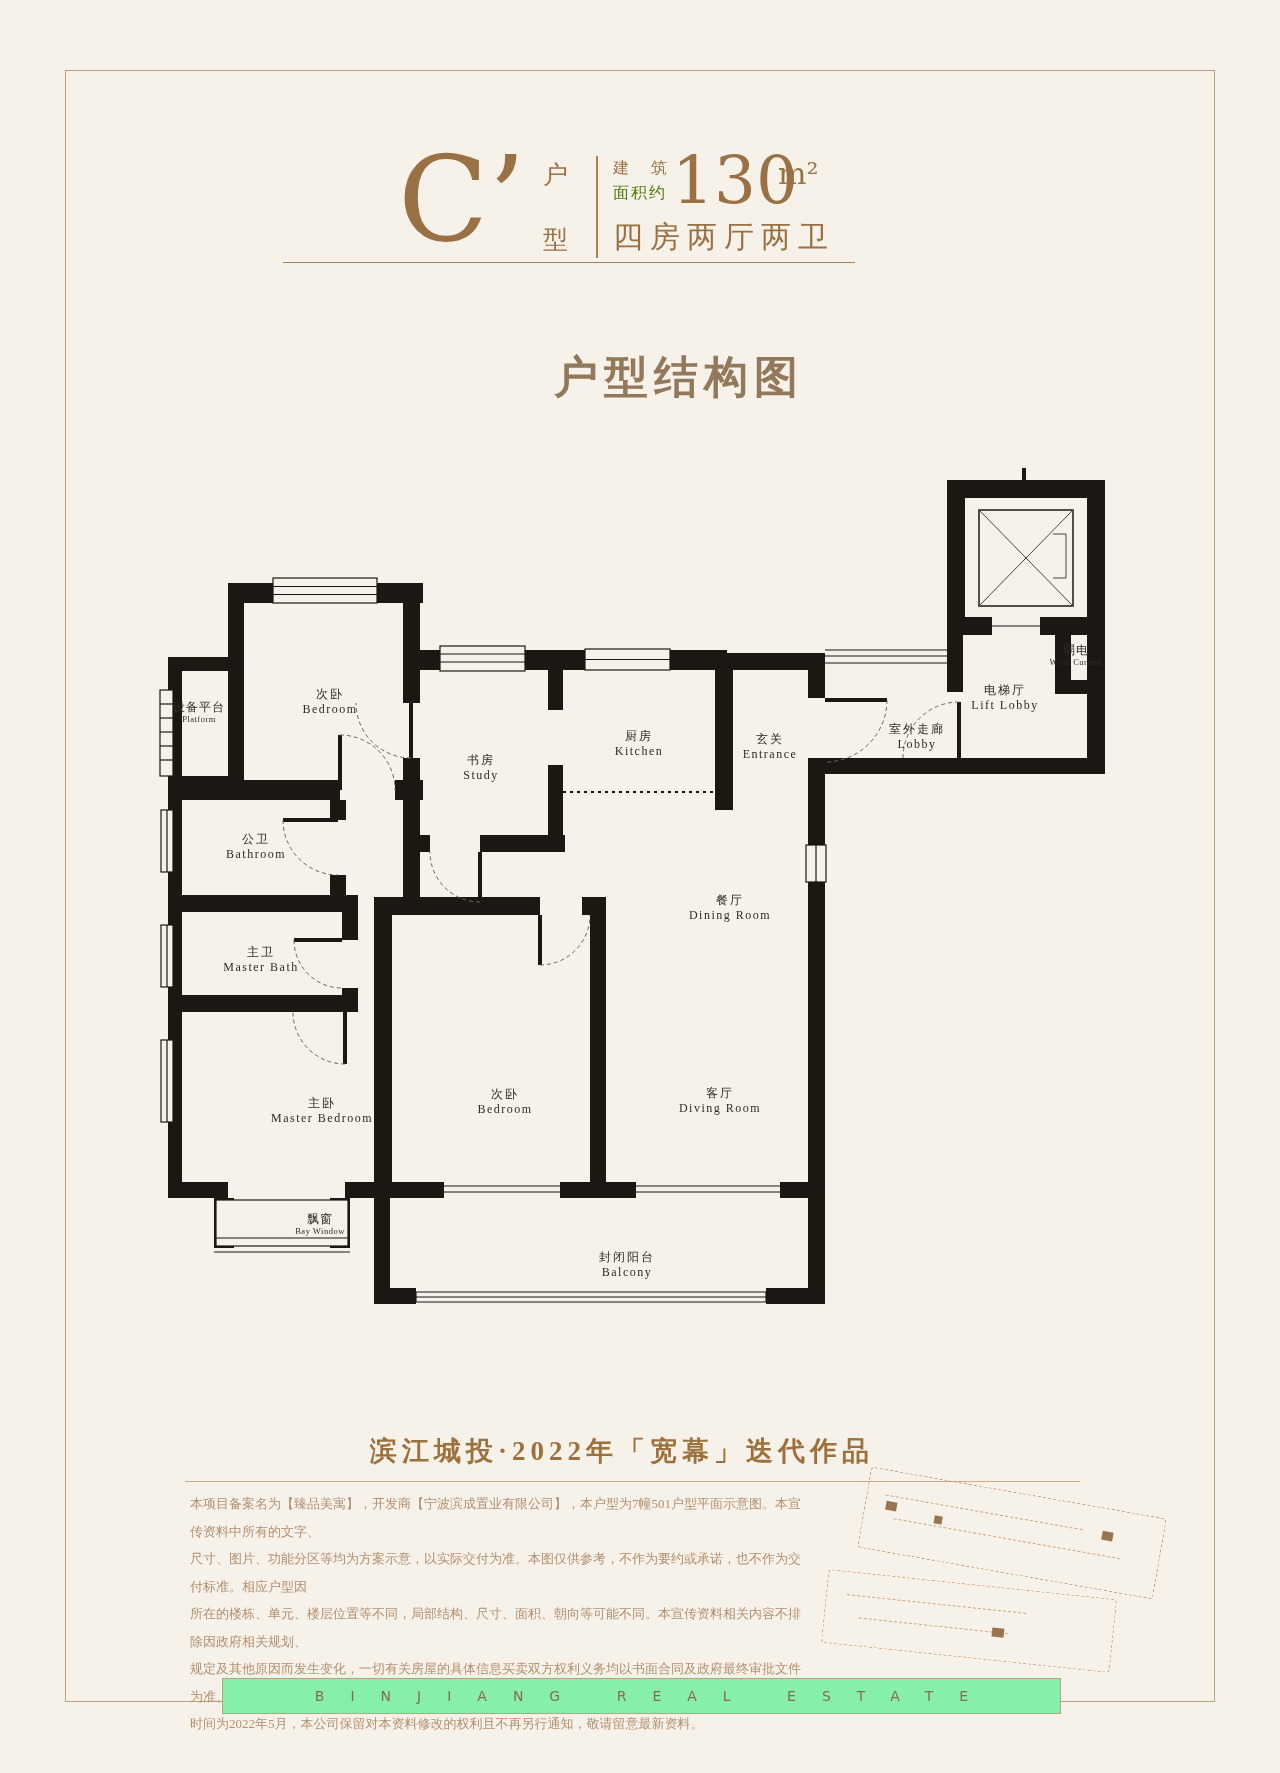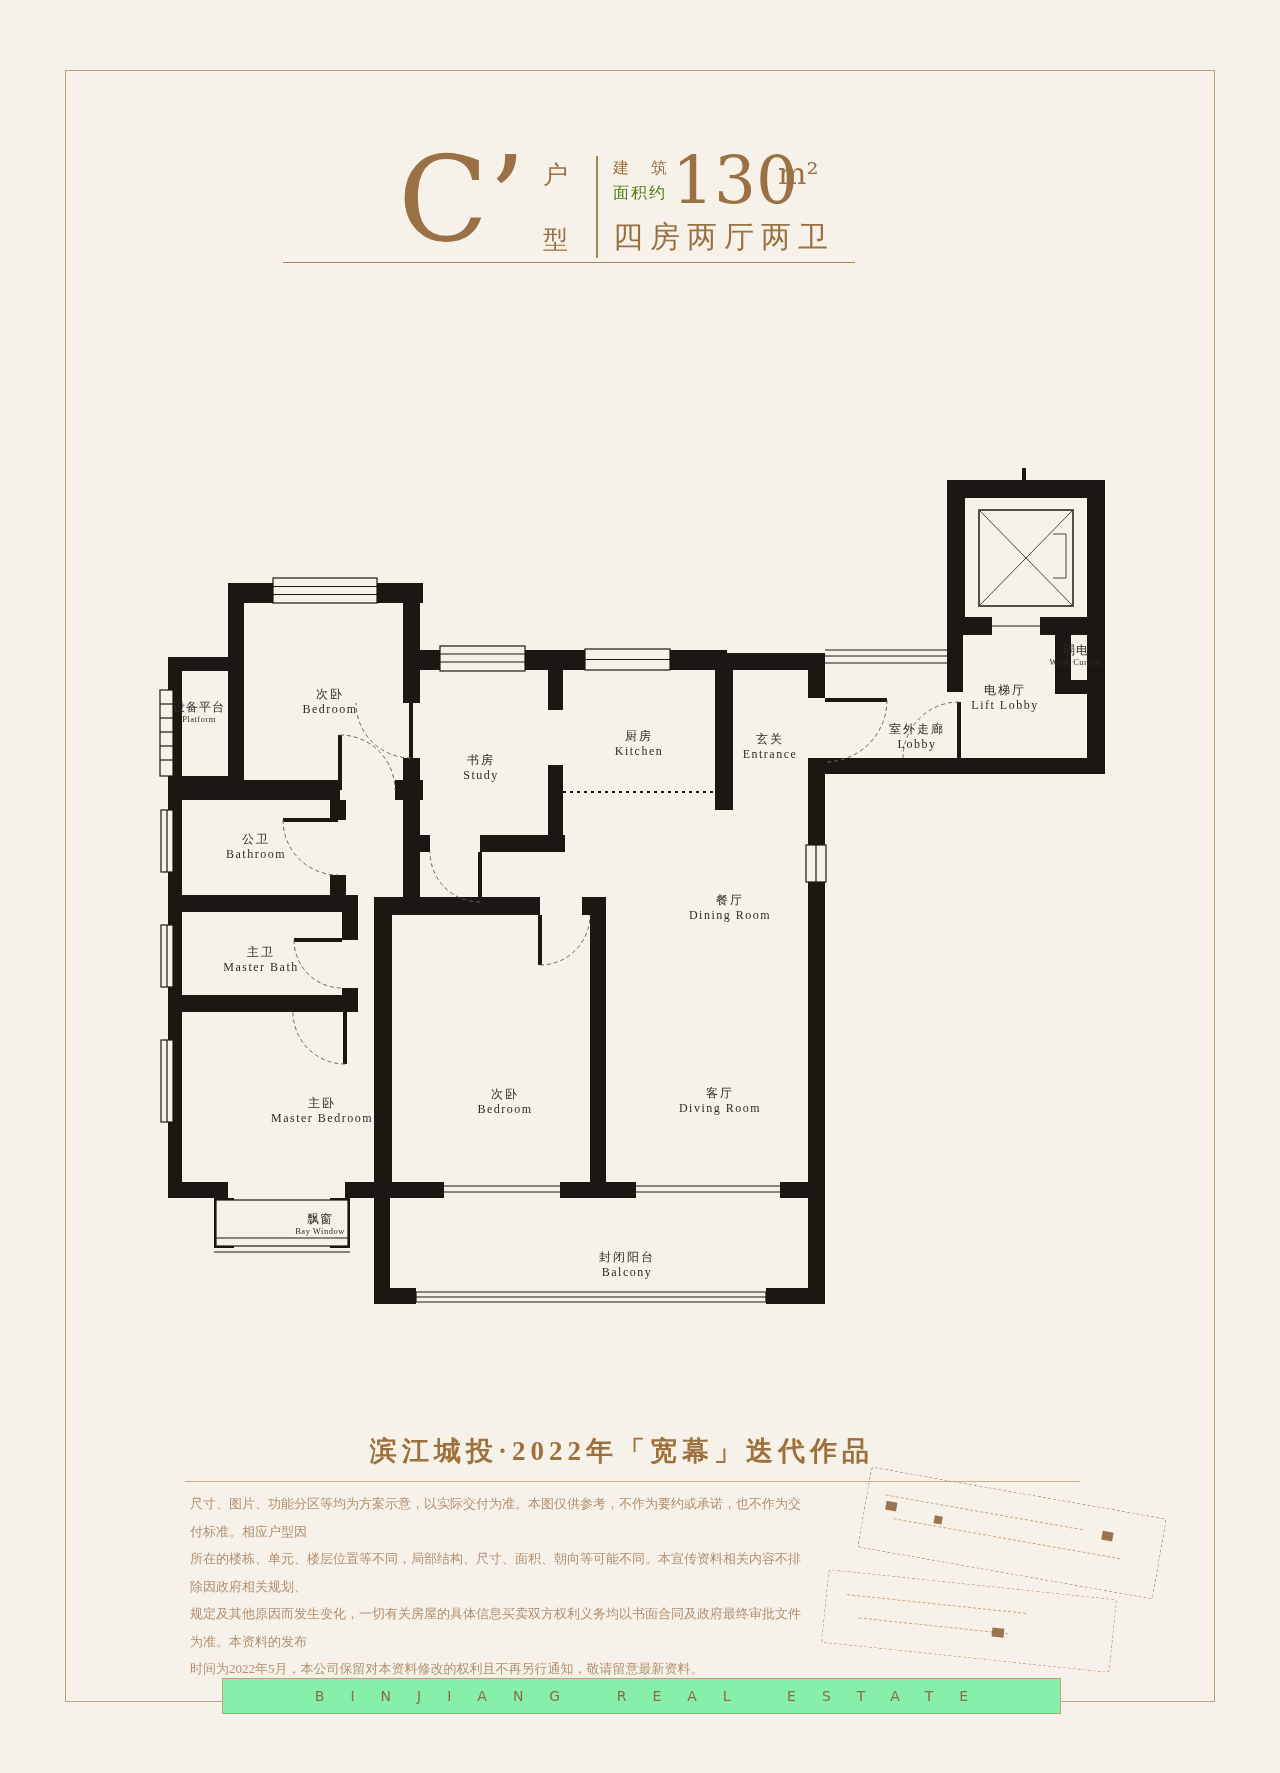"户型结构图" div.abs { html: none -> <div>户型结构图</div> }
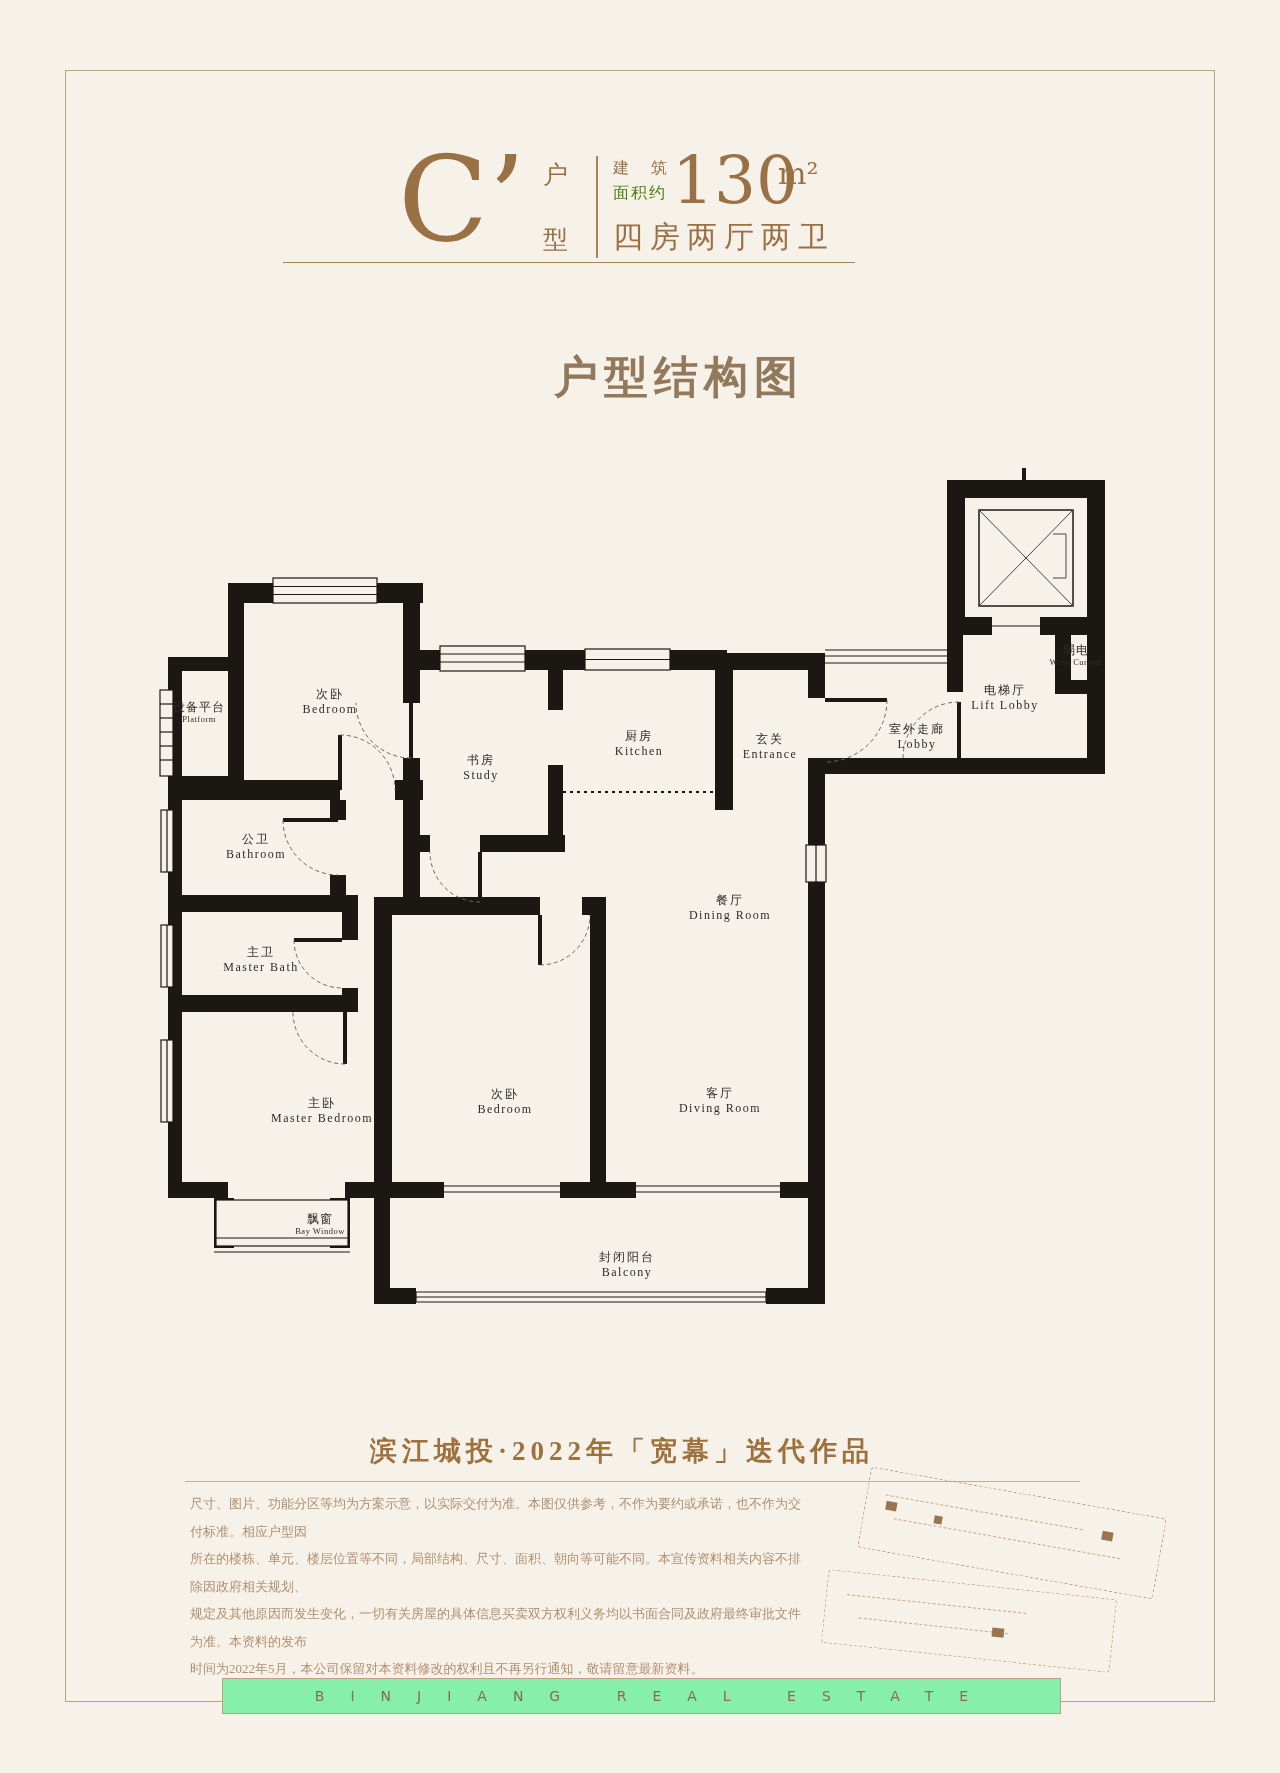"本项目备案名为【臻品美寓】，开发商【宁波滨成置业有限公司】，本户型为7幢501户" span { html: none -> <span>本项目备案名为【臻品美寓】，开发商【宁波滨成置业有限公司】，本户型为7幢501户型平面示意图。本宣传资料中所有的文字、</span> }
